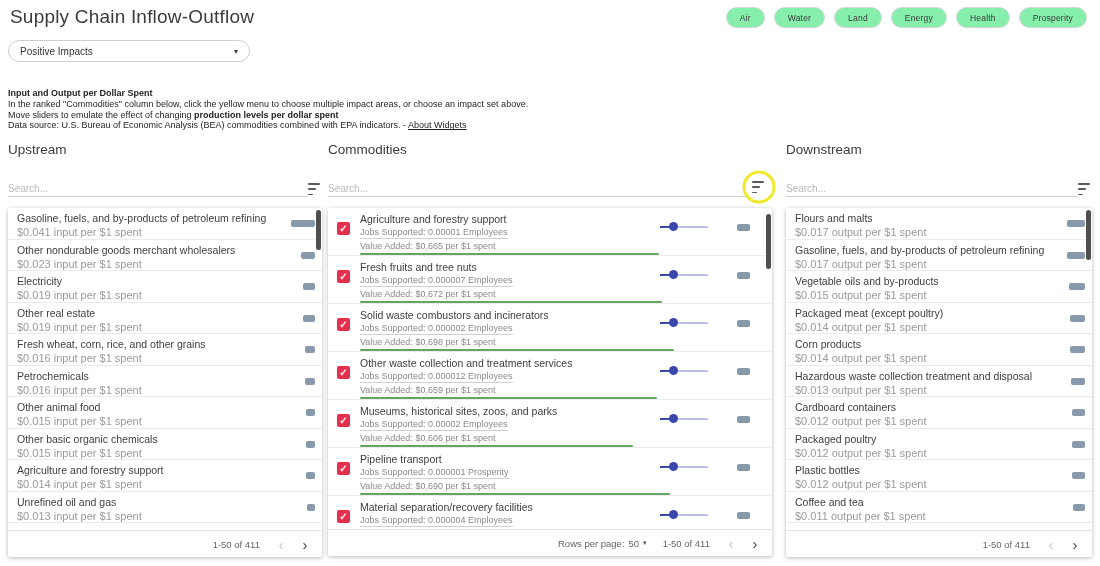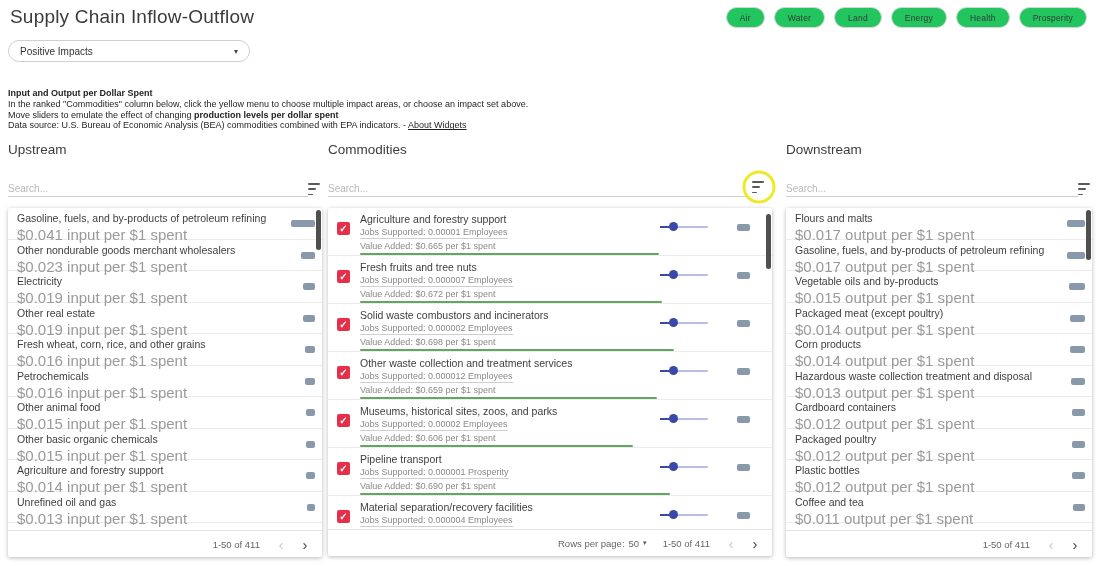"Air" .pill-btn { background: #22c55e -> #86efac }
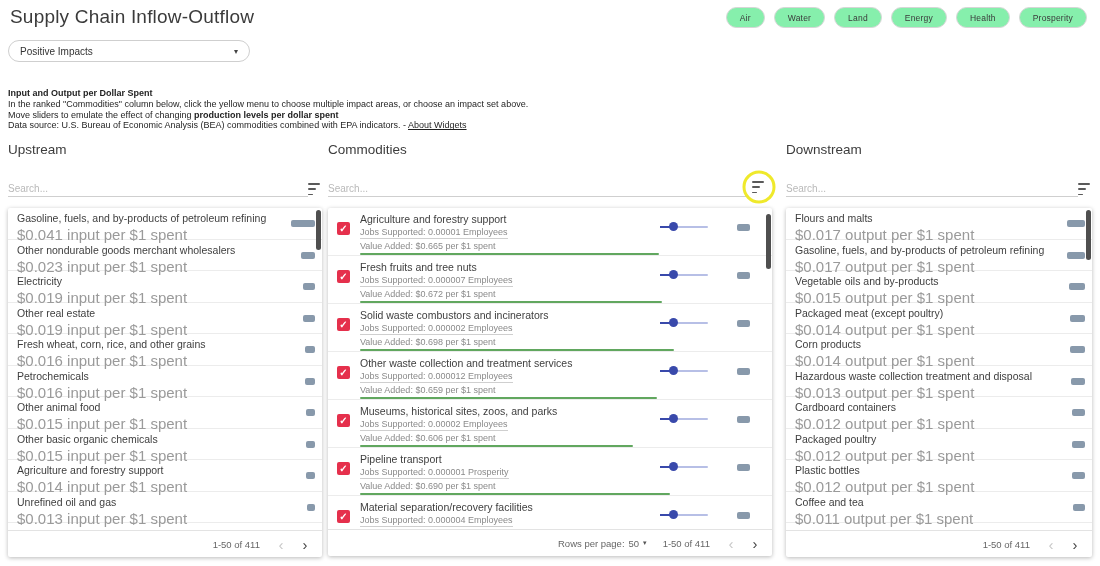"$0.041 input per $1 spent" .s-value { font-size: 15px -> 11px }
